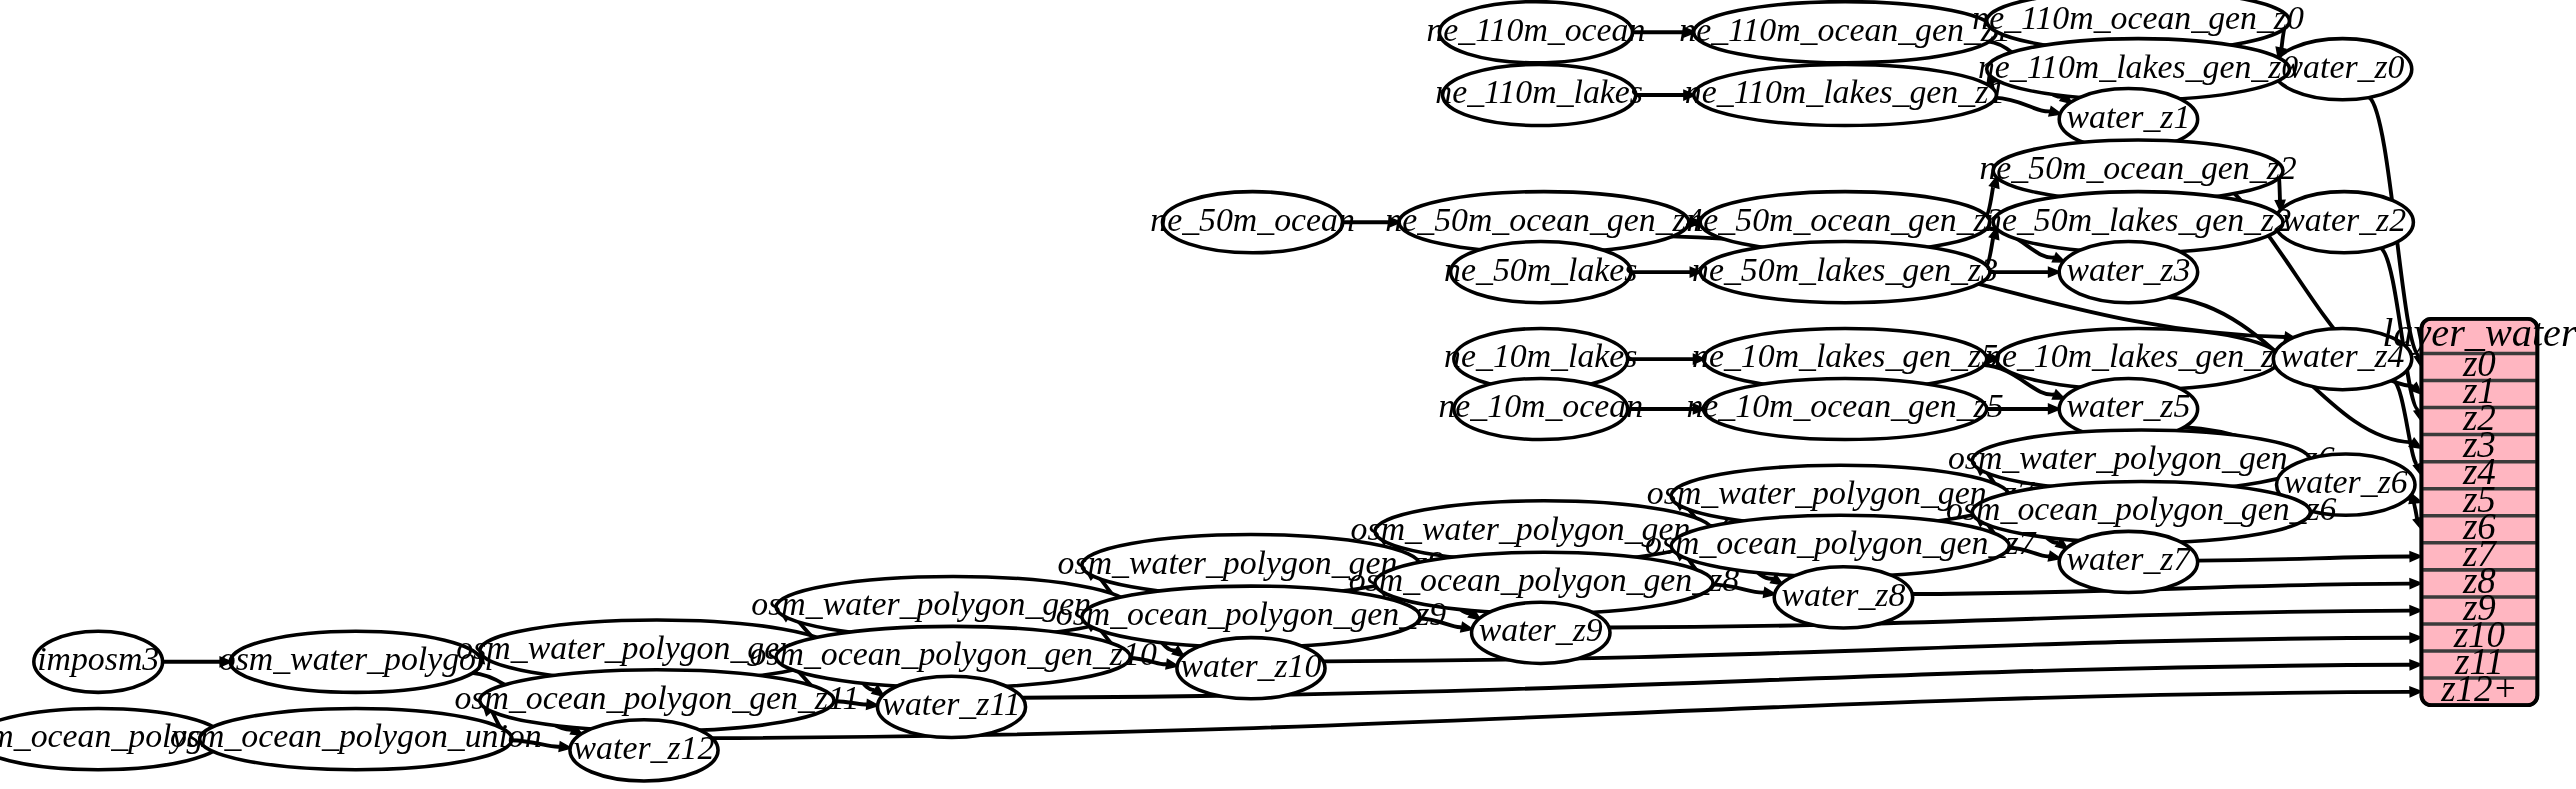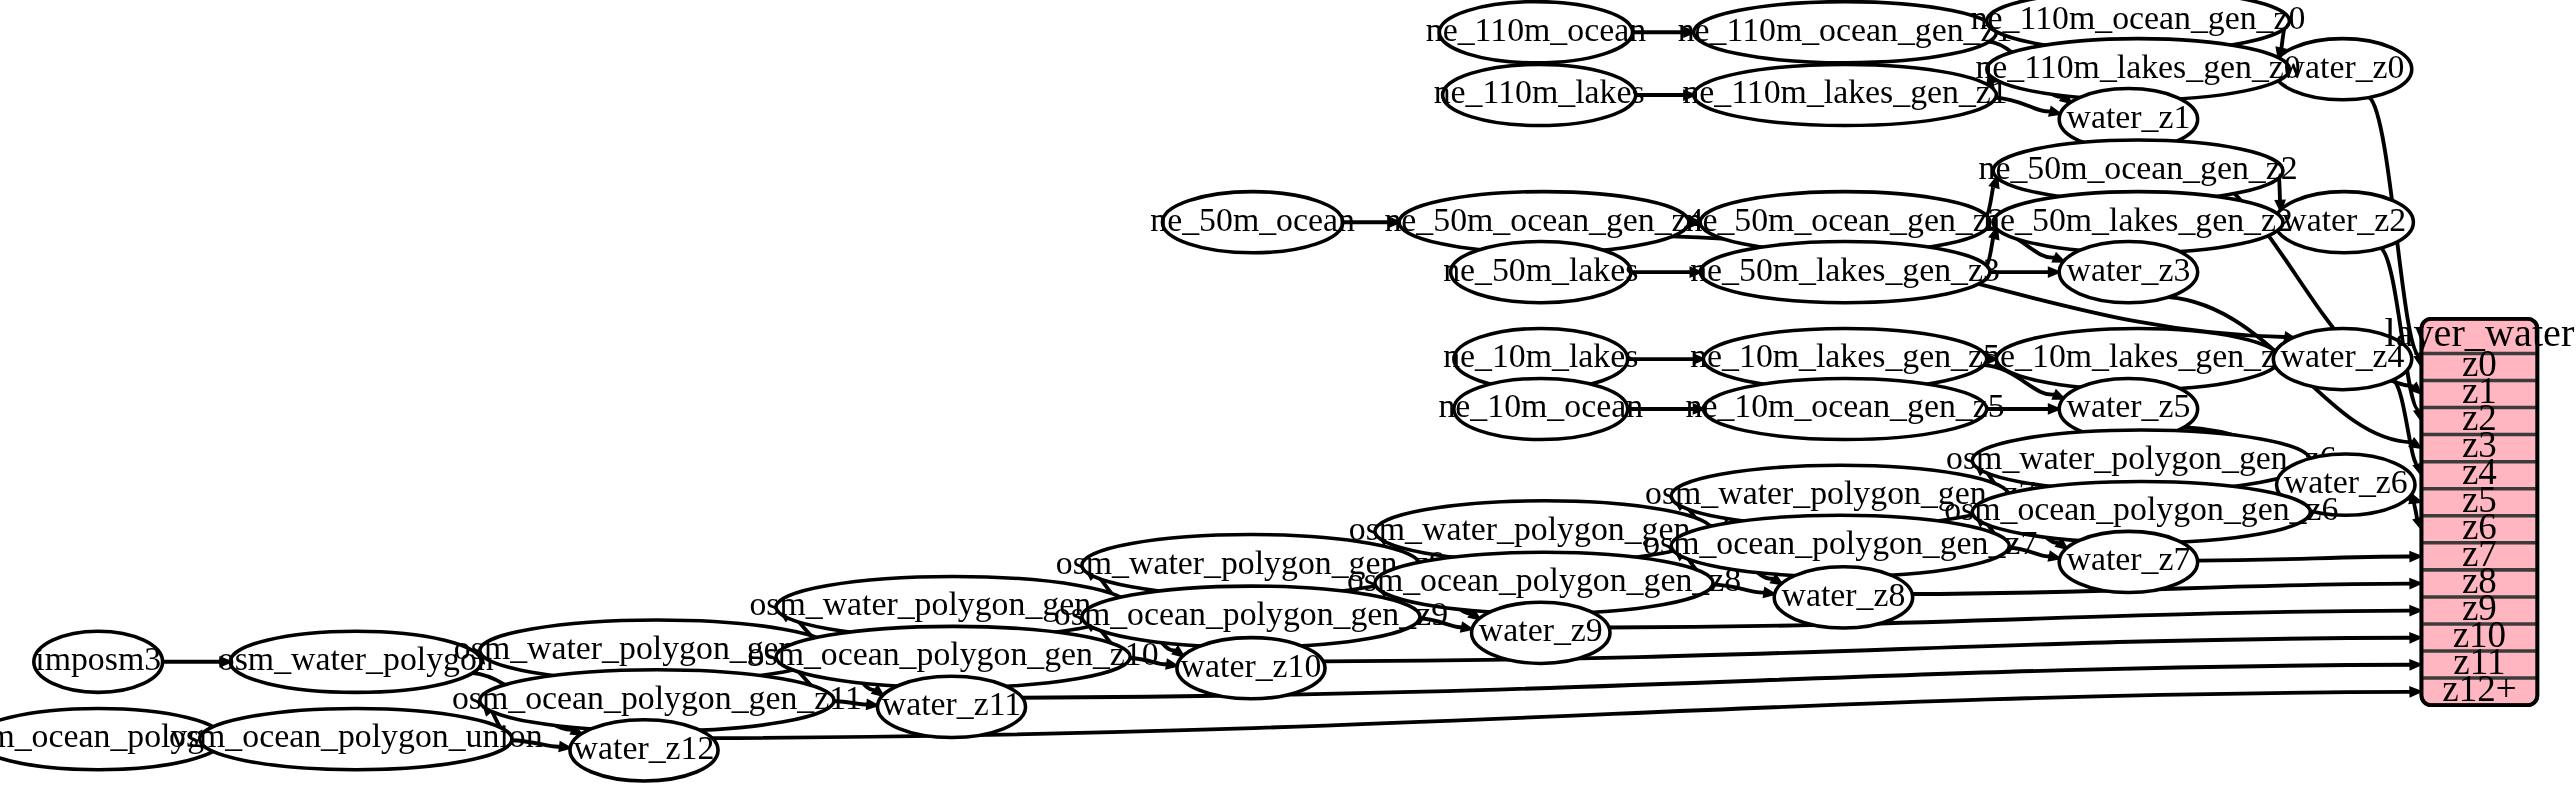"ne_110m_ocean" #canvas { font-style: none -> italic }
